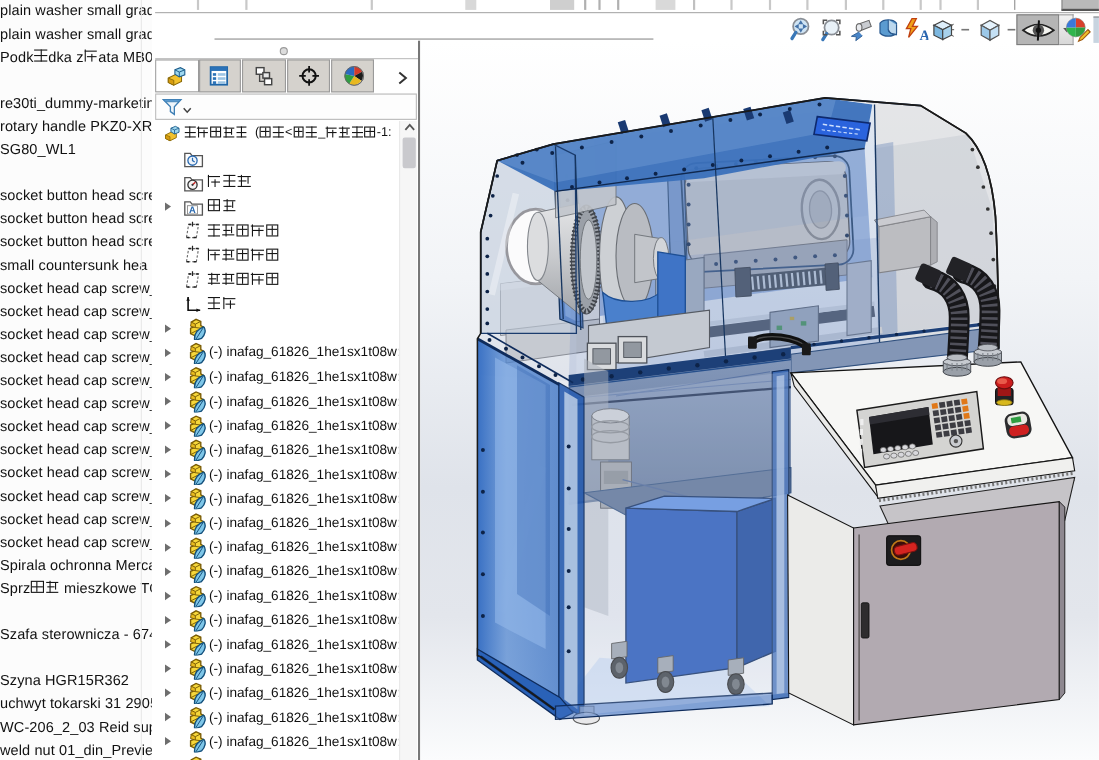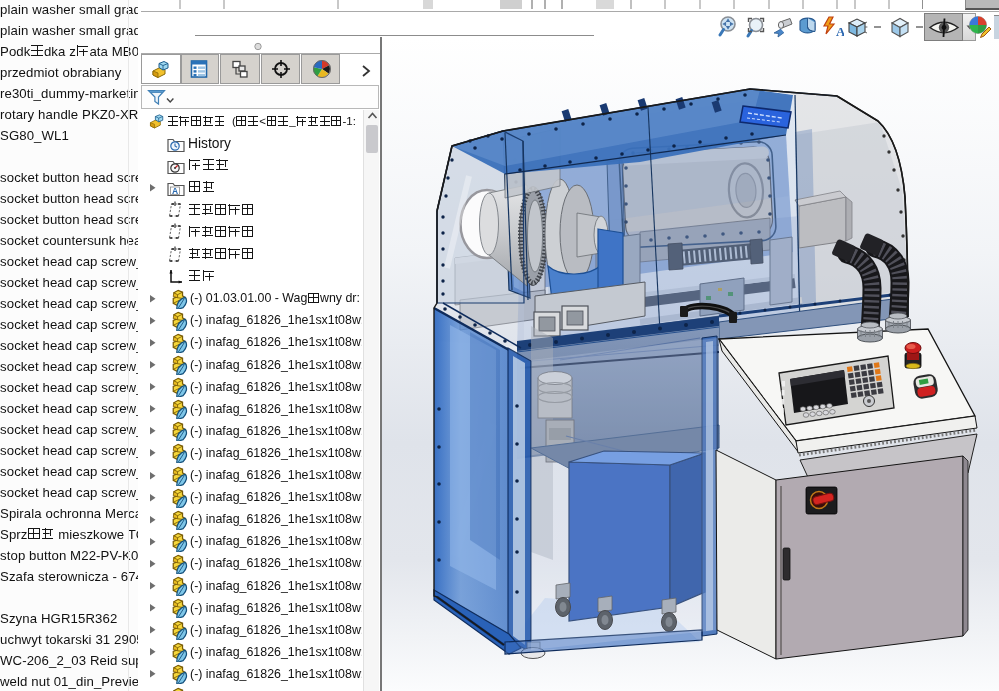"przedmiot obrabiany" div.r { html: <div>przedmiot obrabiany</div> -> none }
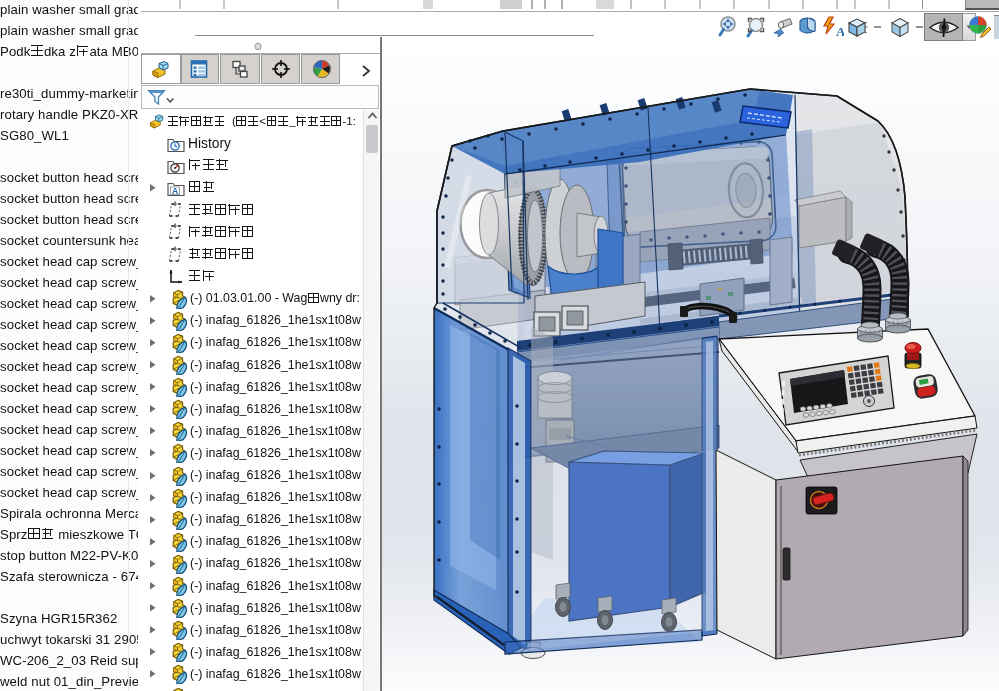"History" div { html: <div>History</div> -> none }
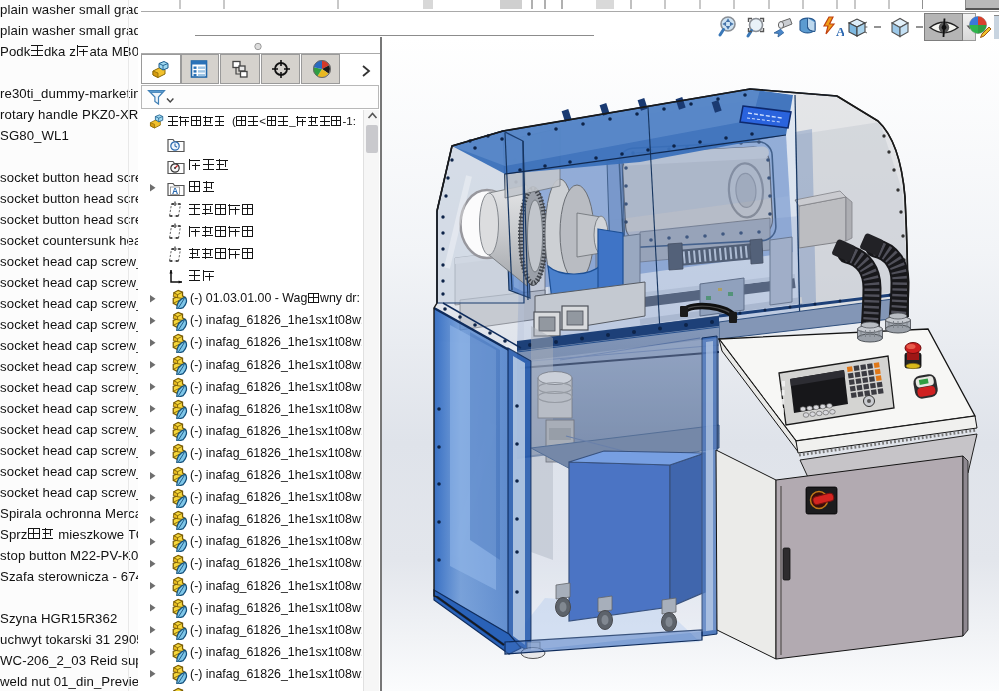"socket countersunk hea" div.r { text: socket -> small }
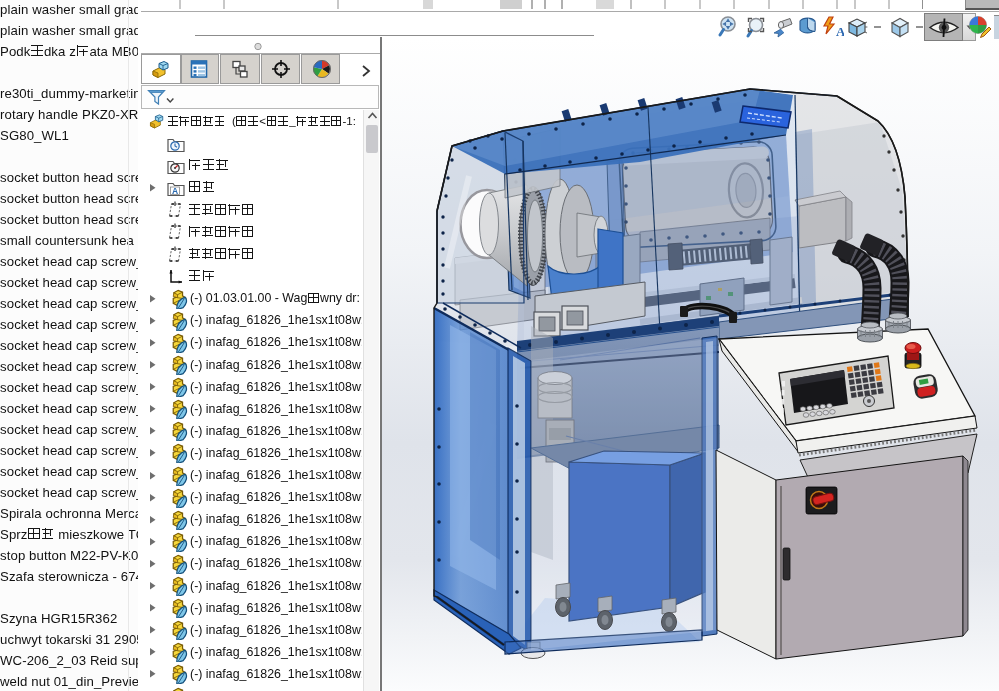"(-) 01.03.01.00 - Wag wny" div { html: <div>(-) 01.03.01.00 - Wag<i></i>wny dr:</div> -> none }
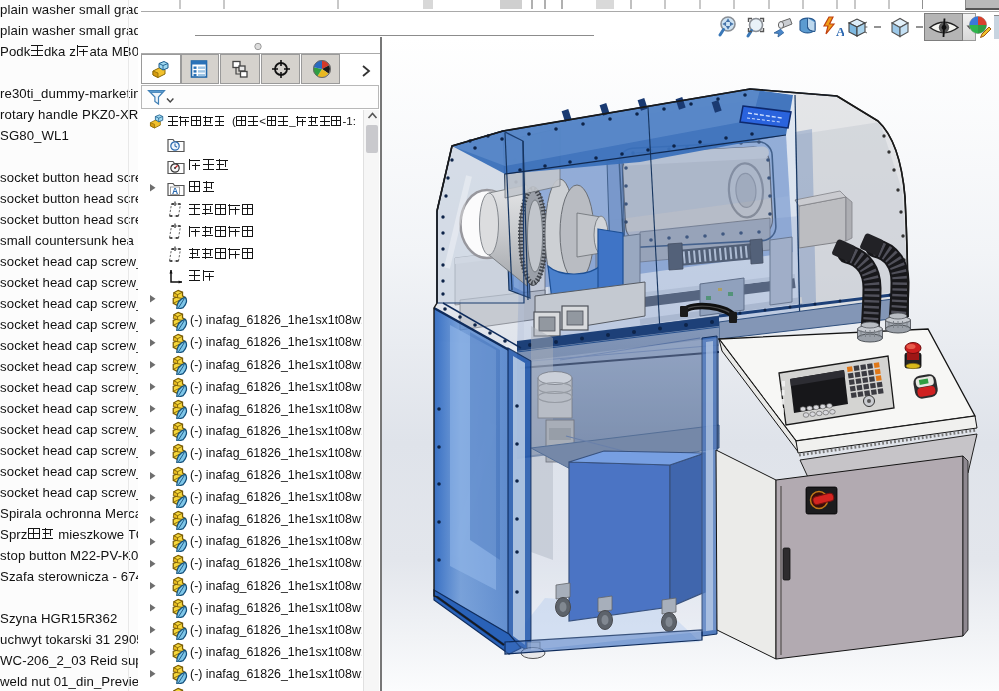"stop button M22-PV-K0" div.r { html: <div>stop button M22-PV-K0</div> -> none }
